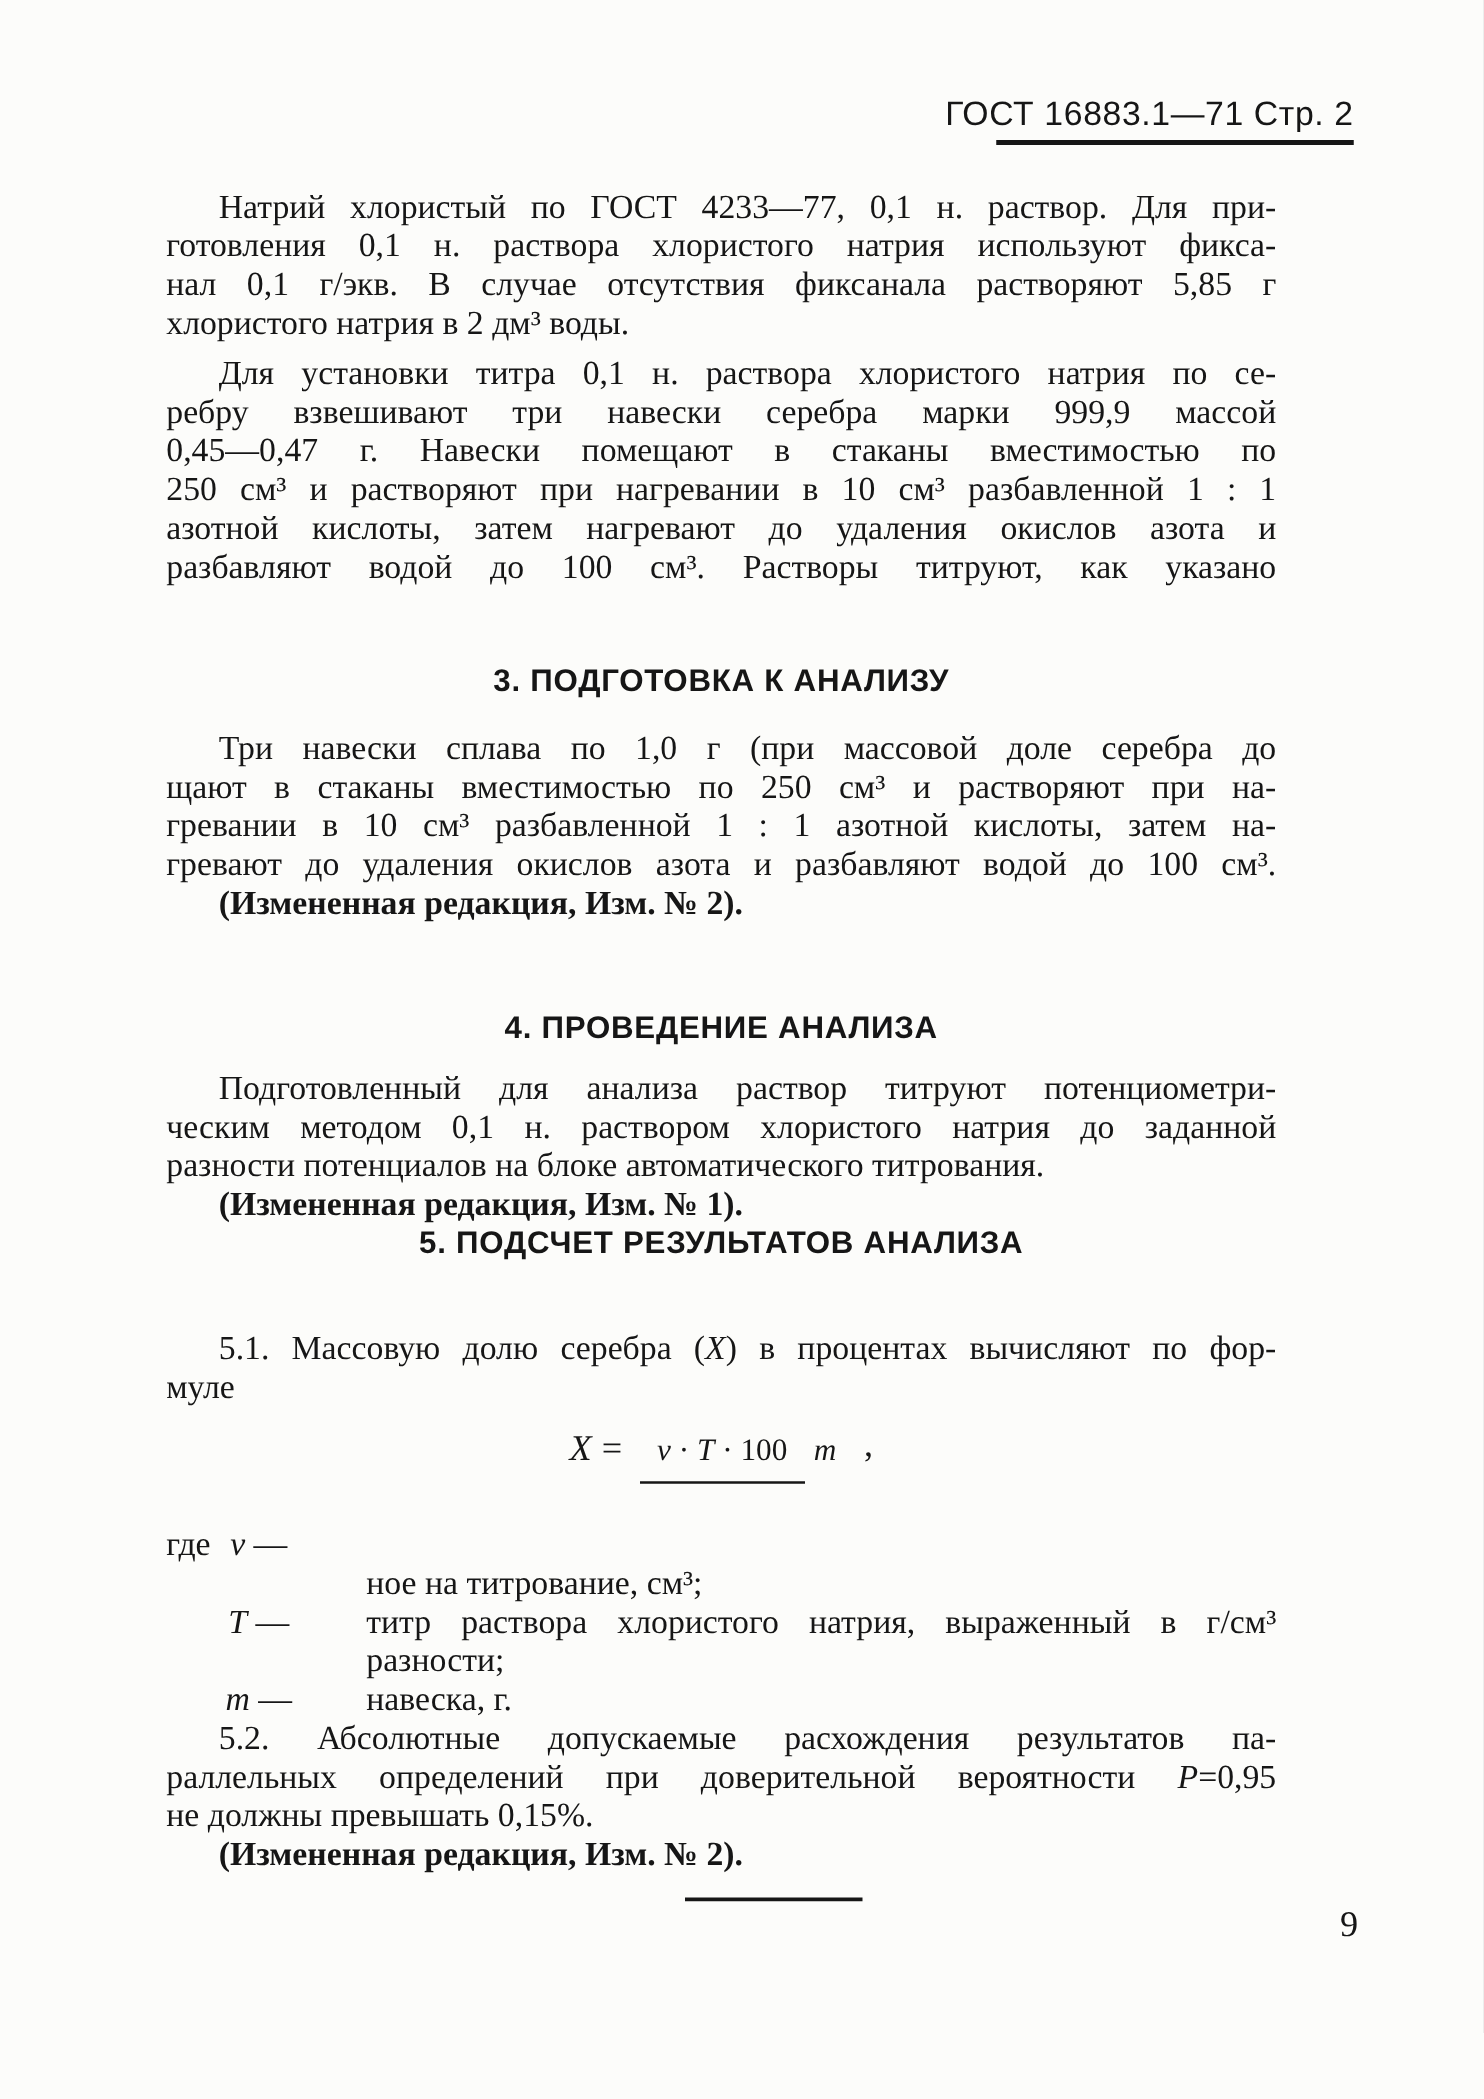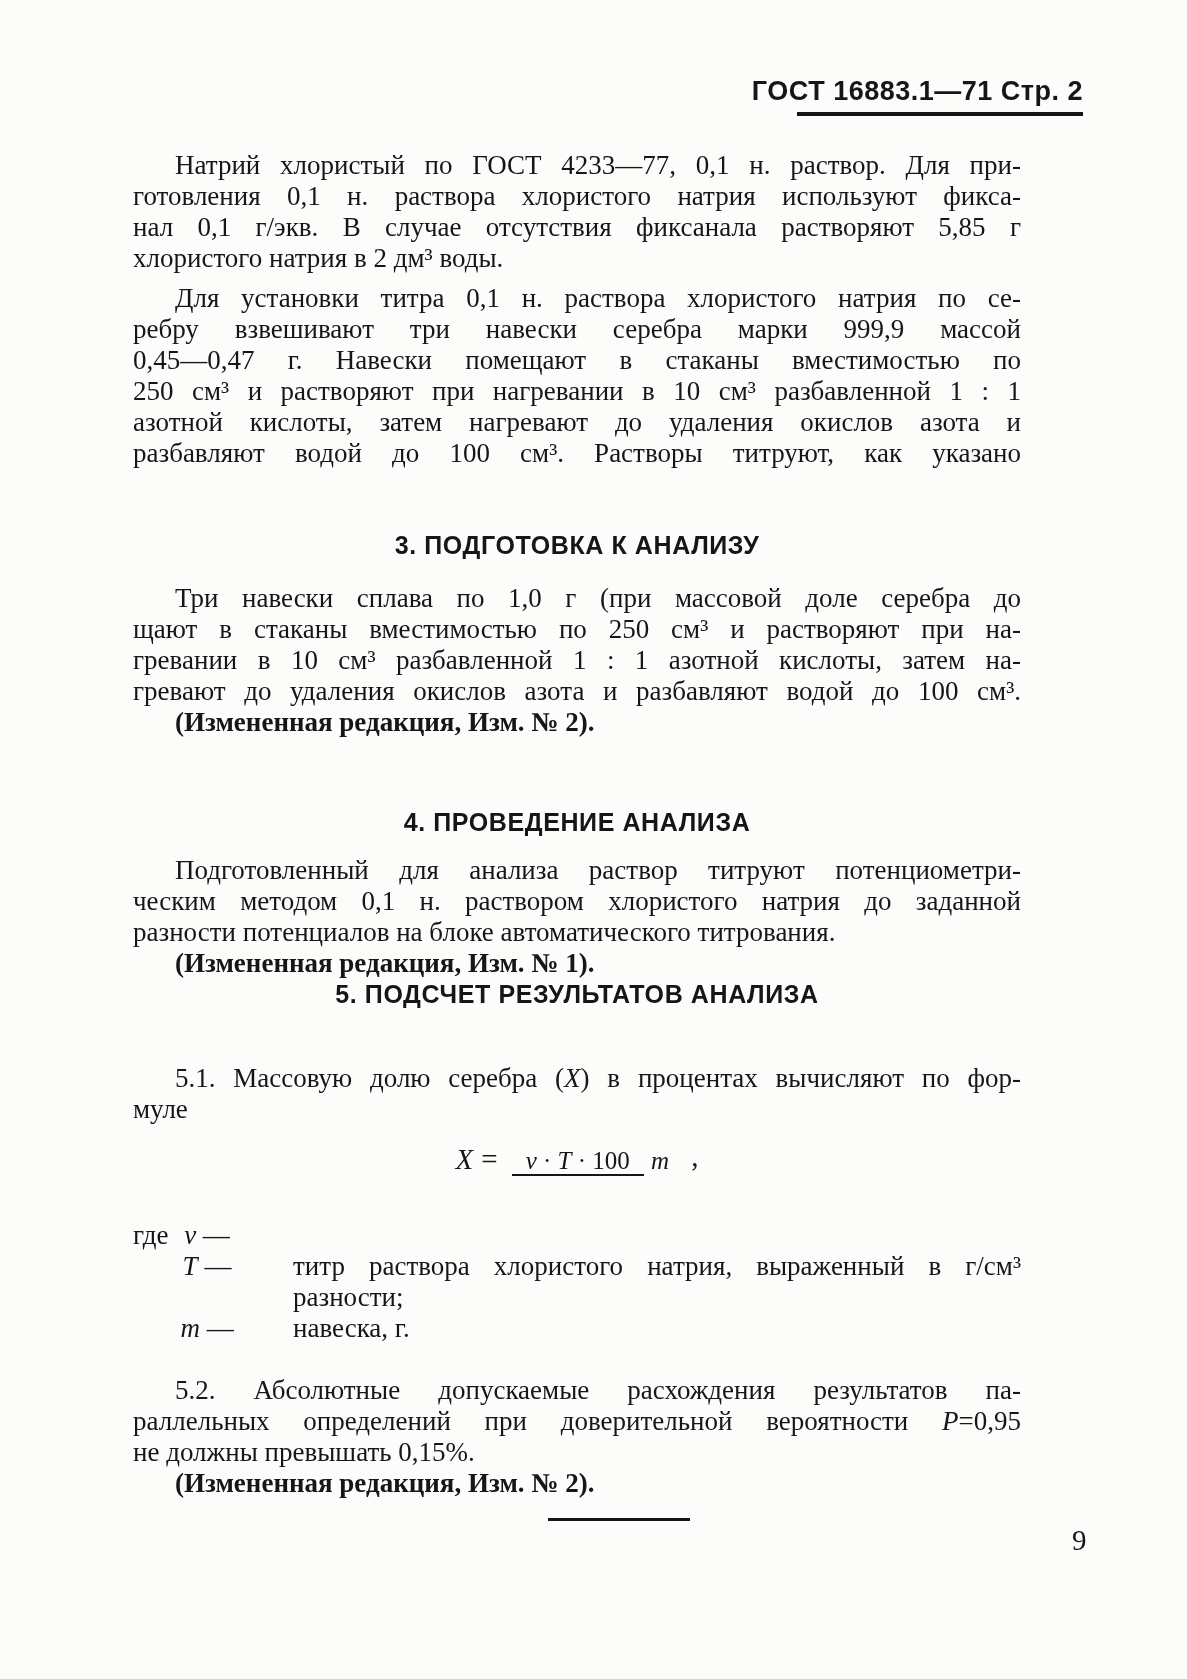"ГОСТ 16883.1—71 Стр. 2" .hdr { font-weight: 700 -> 400 }
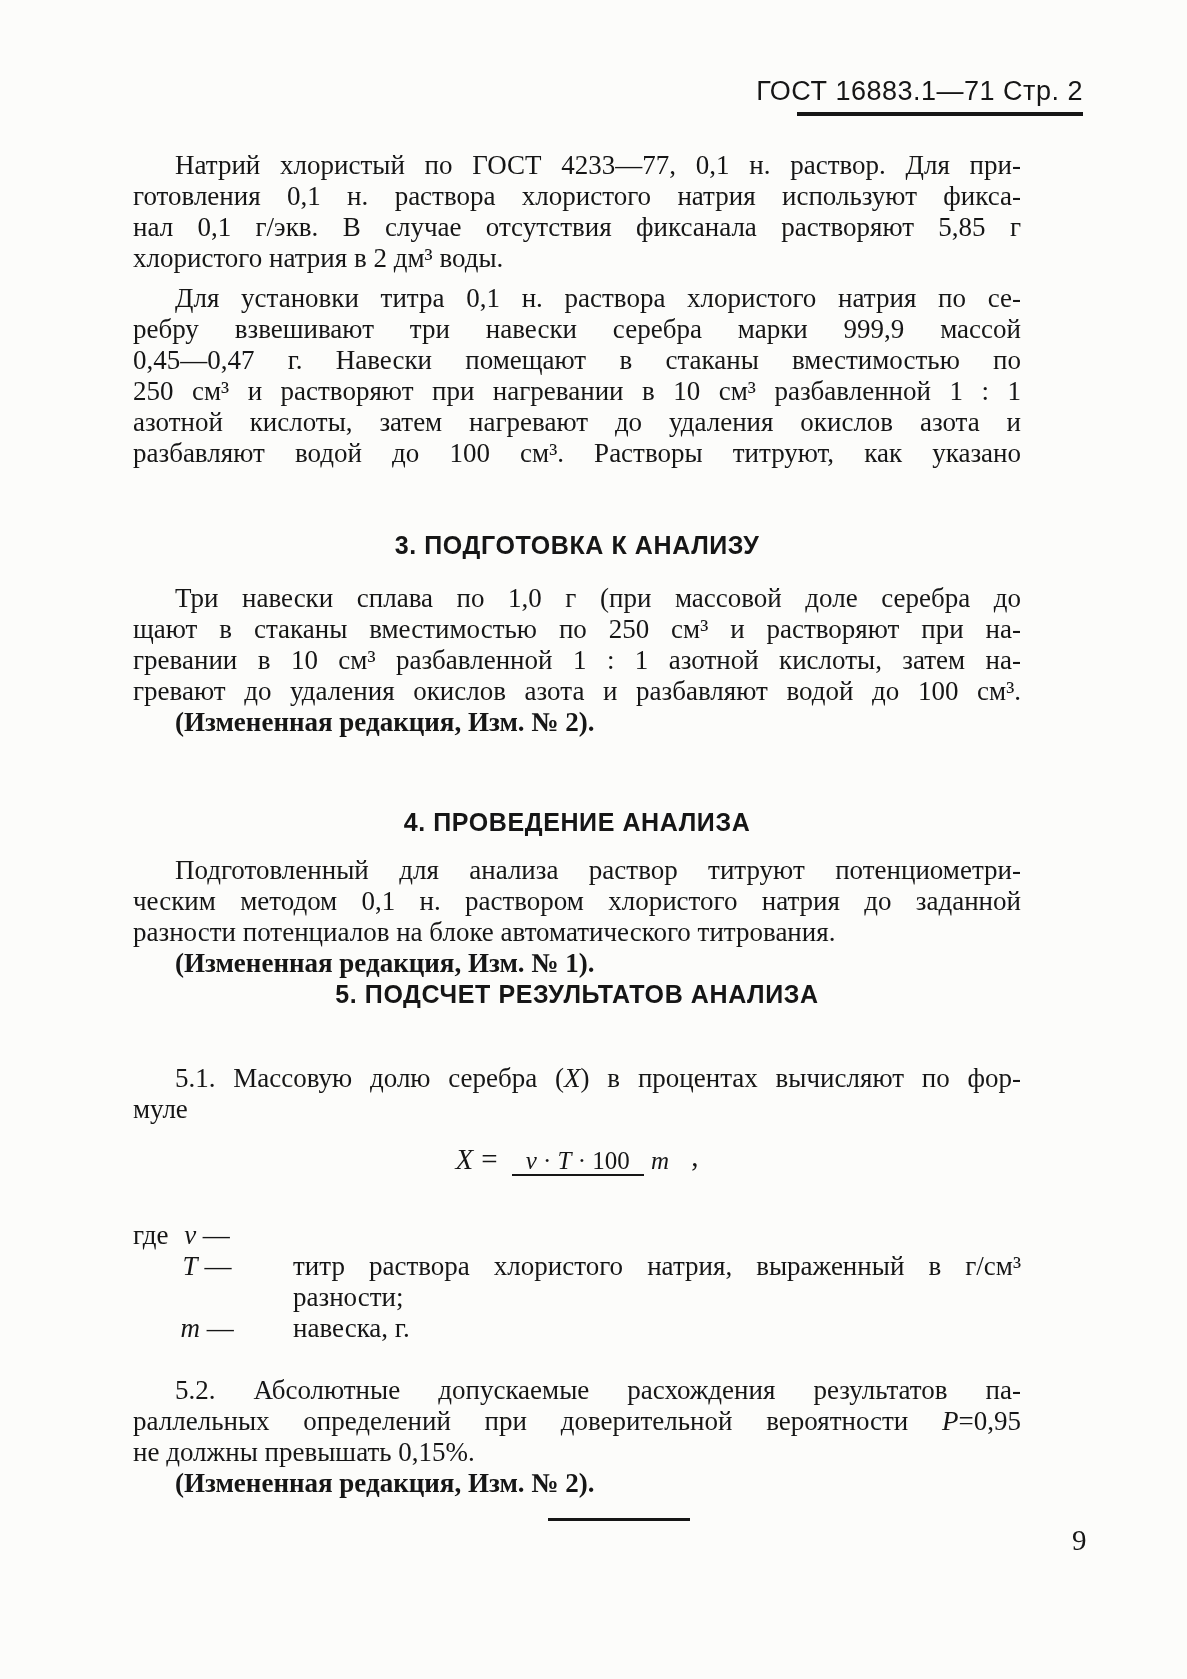"v · T · 100" .frac .num { padding: 0 14px 0 -> 0 14px 11px }
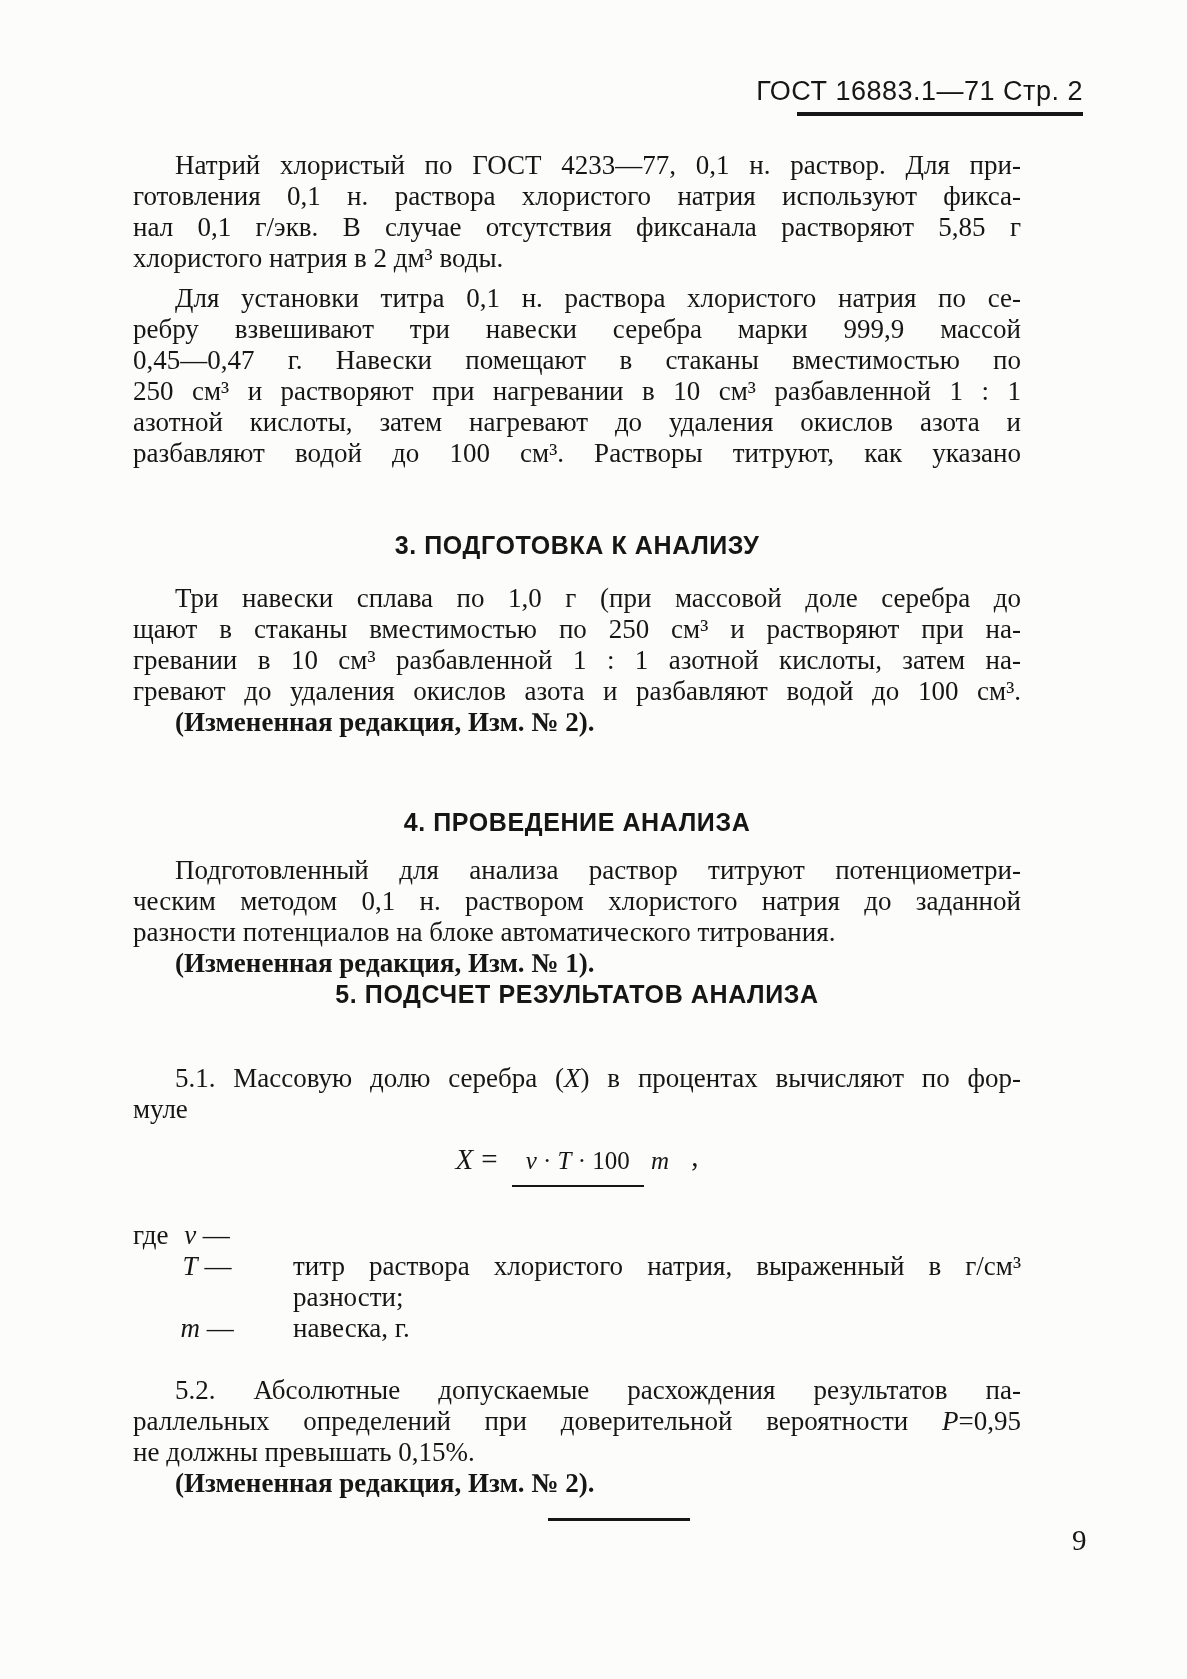"ное на титрование, см³;" div.line { html: none -> <div>ное на титрование, см³;</div> }
